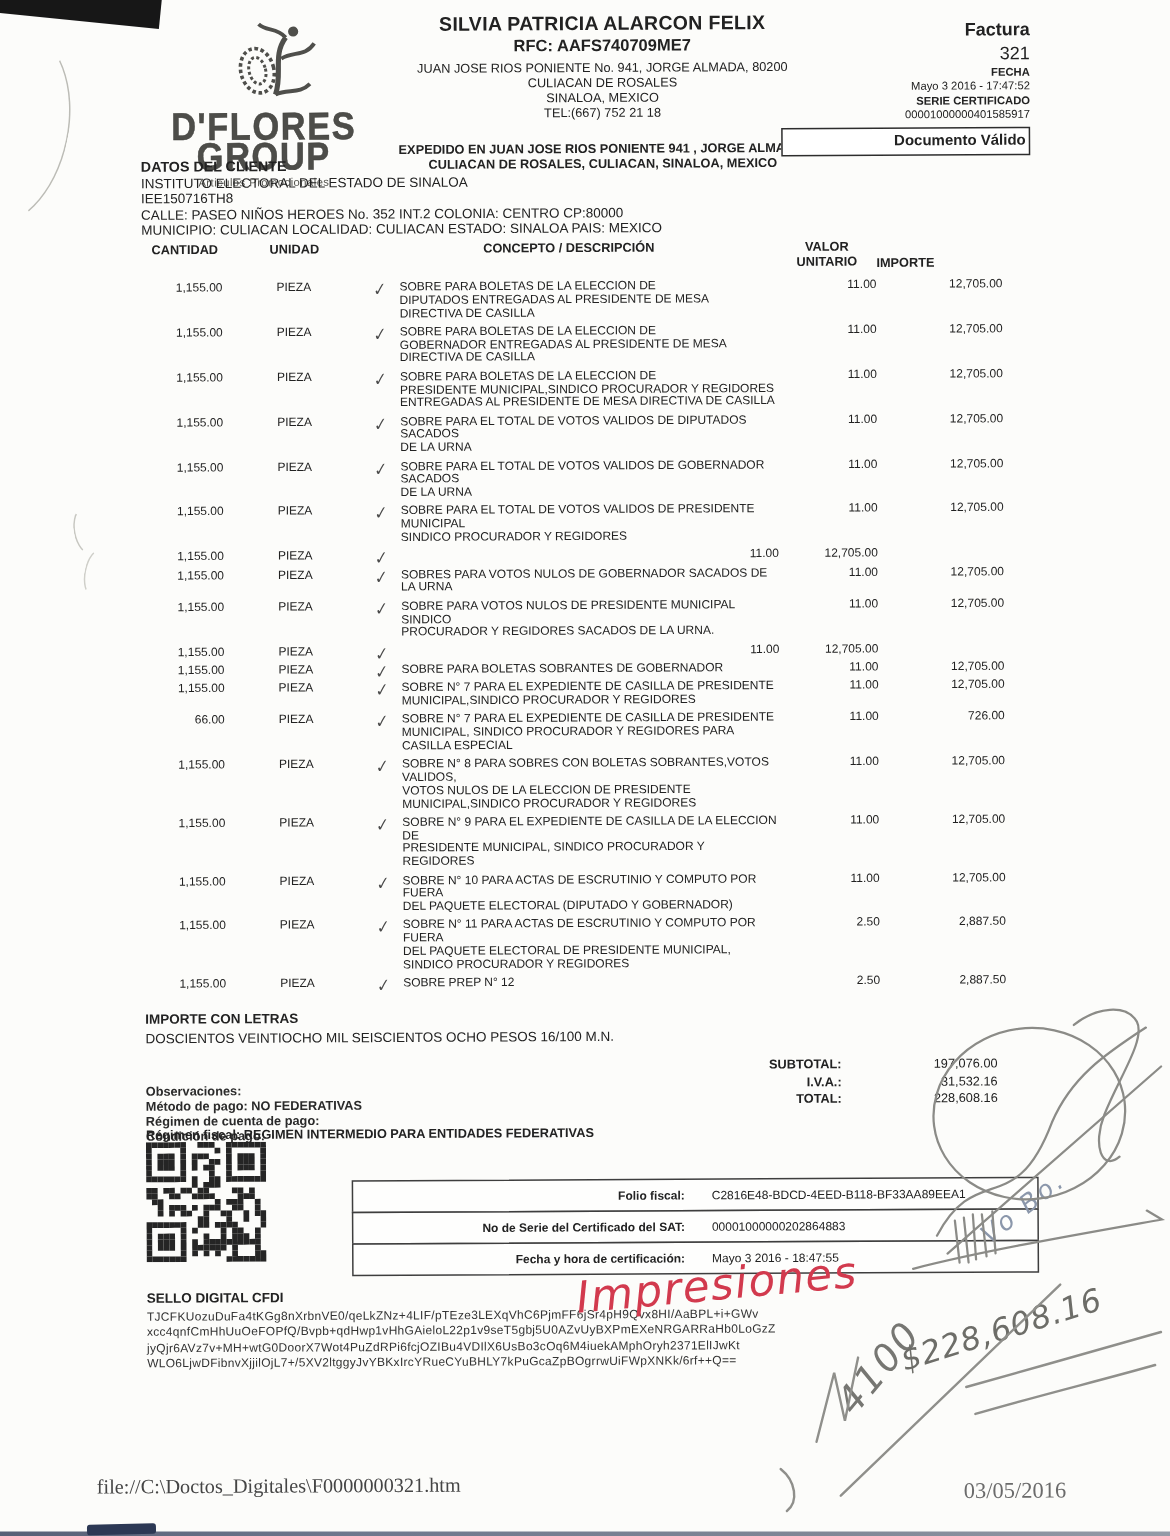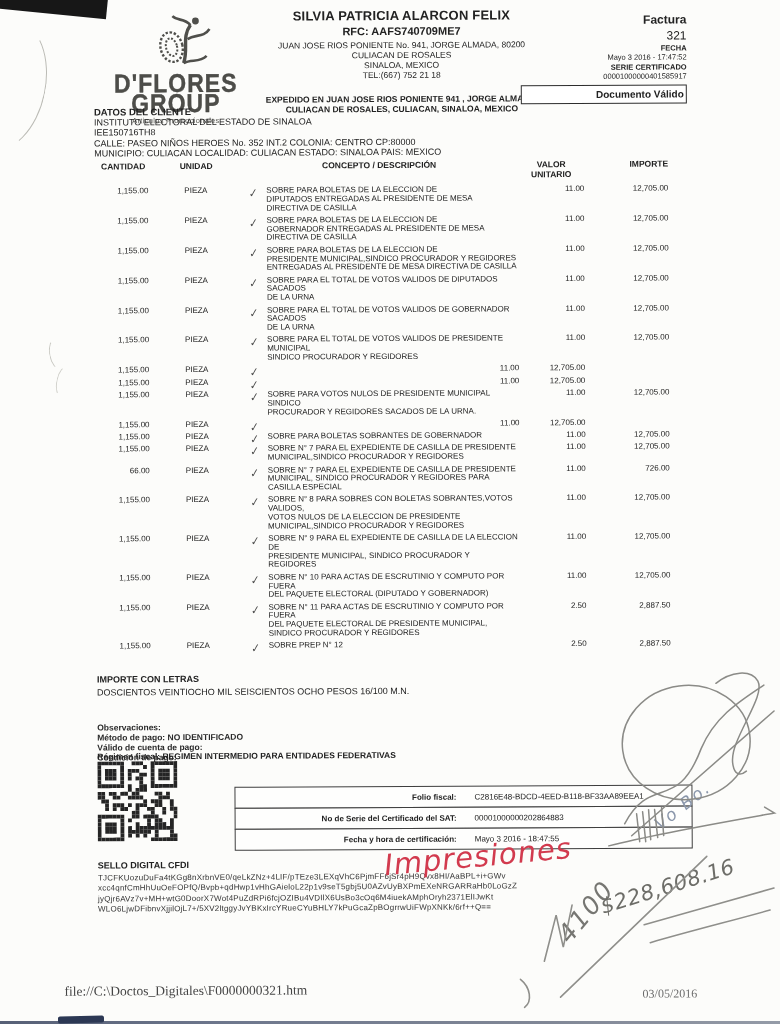"IMPORTE" .ihead .h-imp { margin-top: none -> 11px; text-align: right -> left }
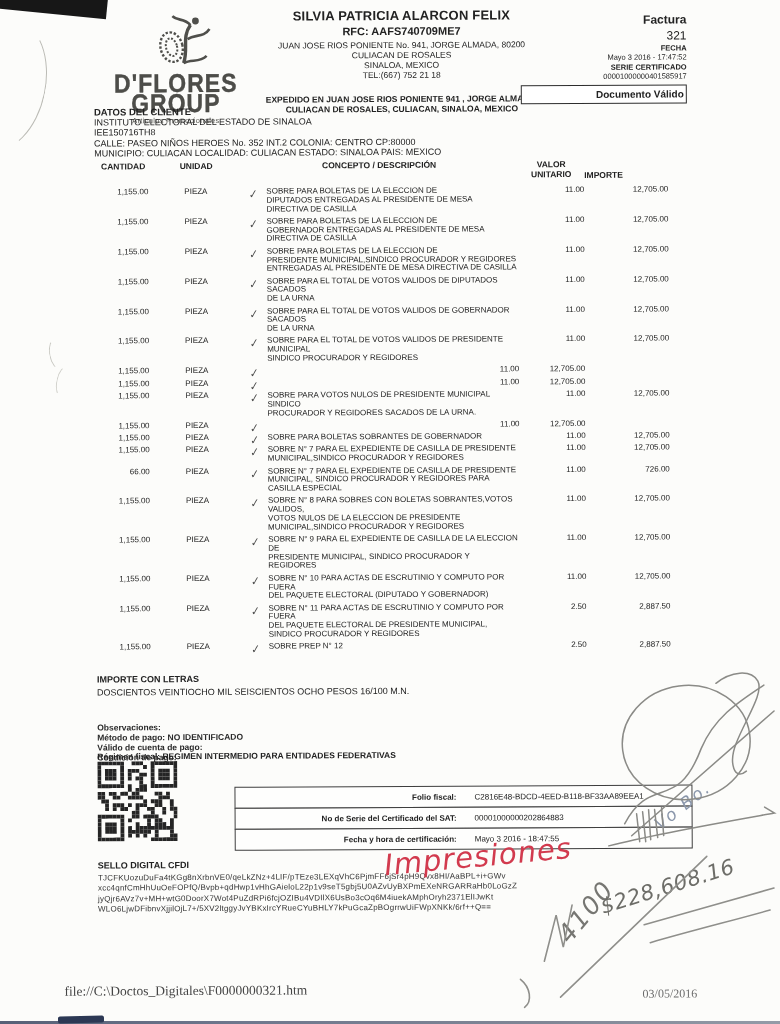"SOBRES PARA VOTOS NULOS DE" div.c-conc { html: none -> <div>SOBRES PARA VOTOS NULOS DE GOBERNADOR SACADOS DE LA URNA</div> }
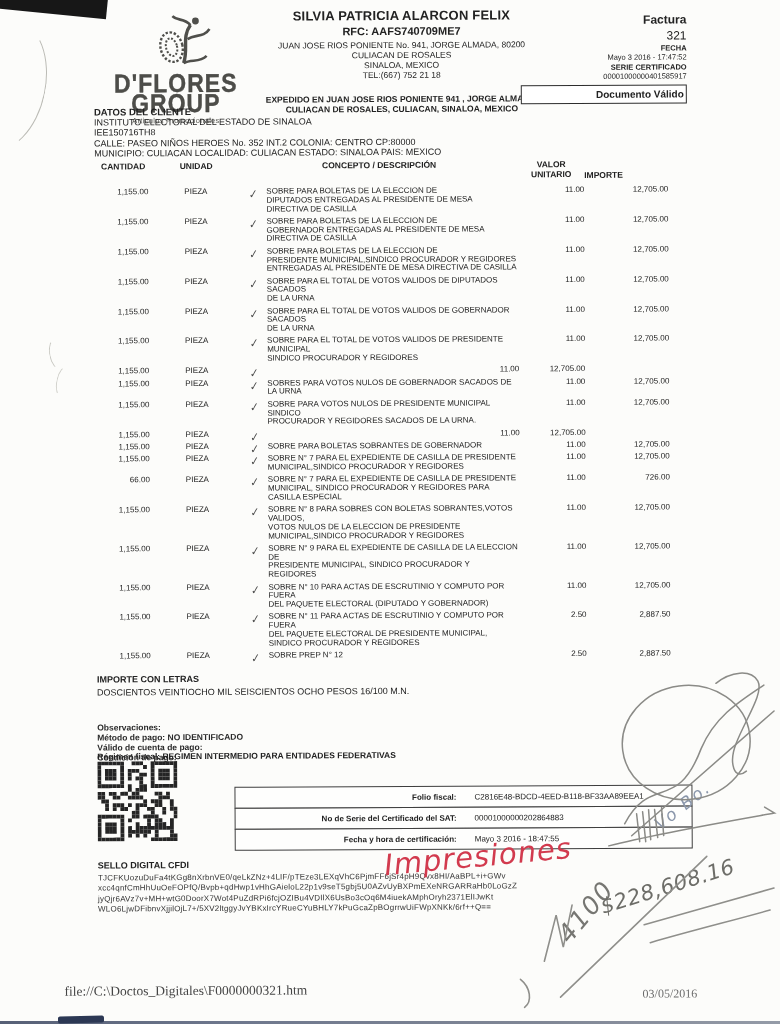"SUBTOTAL:" div.totals { html: none -> <div> <div> <div>SUBTOTAL:</div> <div>197,076.00</div> </div> <div> <div>I.V.A.:</div> <div>31,532.16</div> </div> <div> <div>TOTAL:</div> <div>228,608.16</div> </div> </div> }
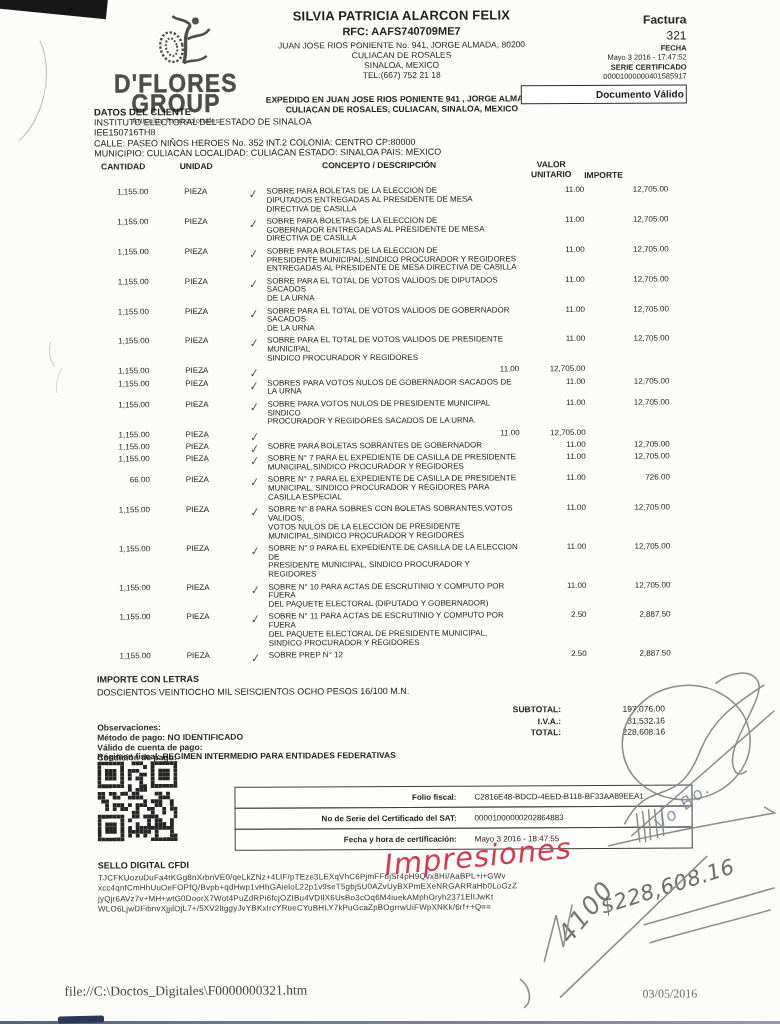"Método de pago: NO IDENTIFICADO" div { text: IDENTIFICADO -> FEDERATIVAS }
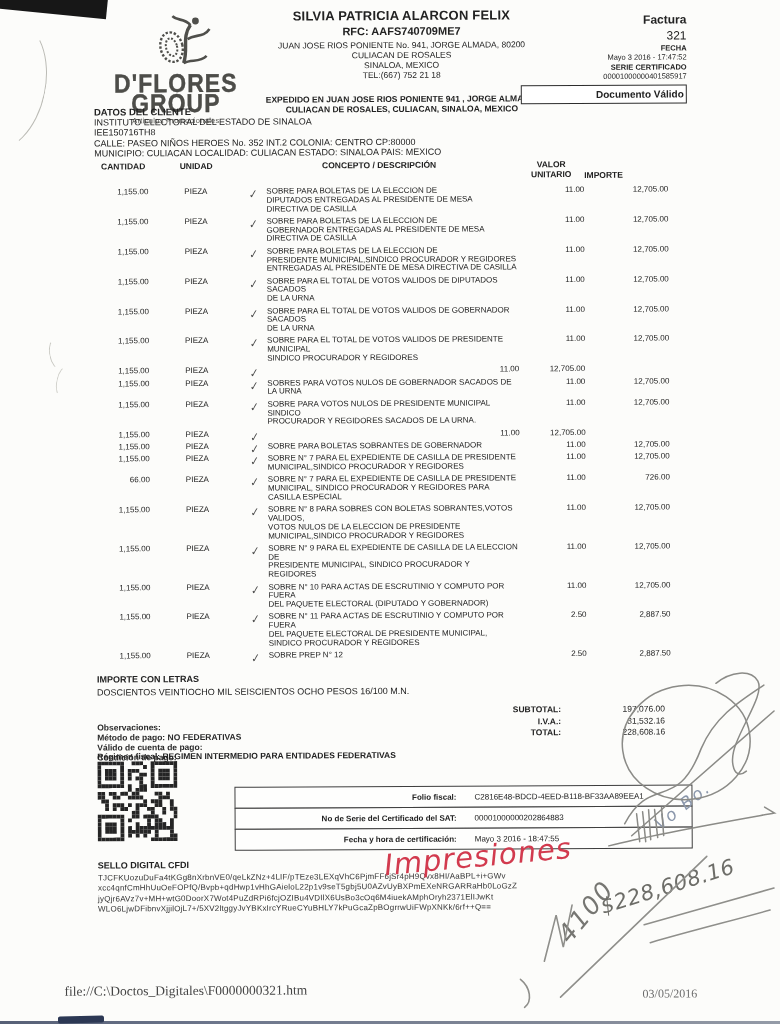"Válido de cuenta de pago:" div { text: Válido -> Régimen }
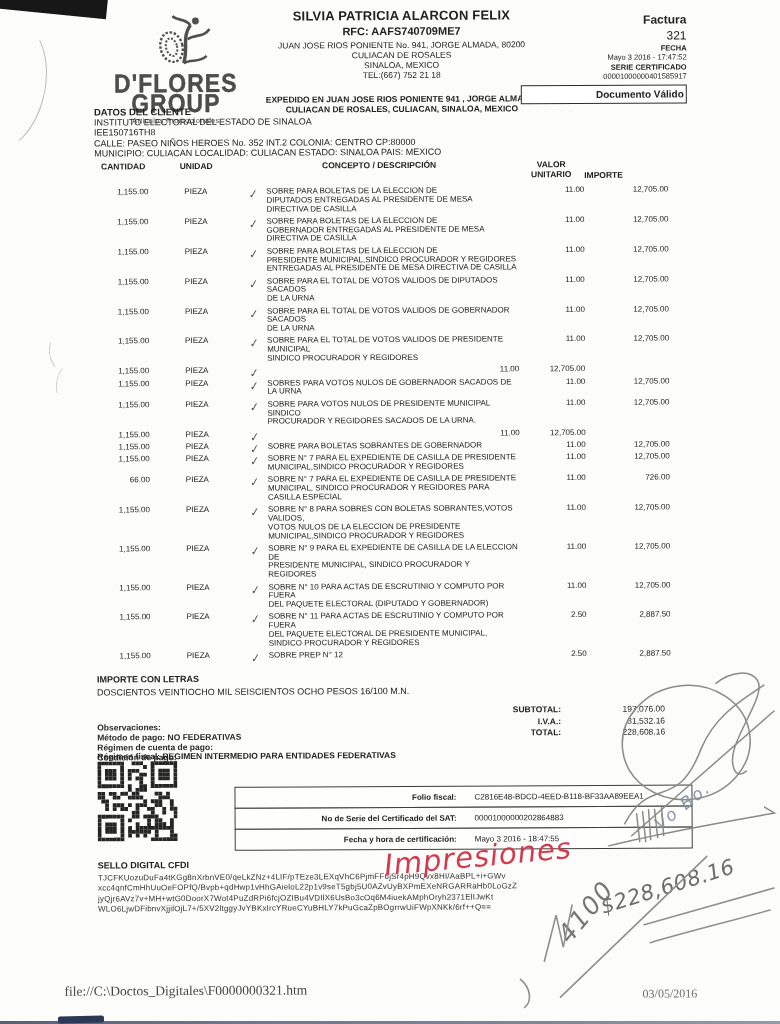"03/05/2016" .f-date { font-size: 12px -> 15px }
